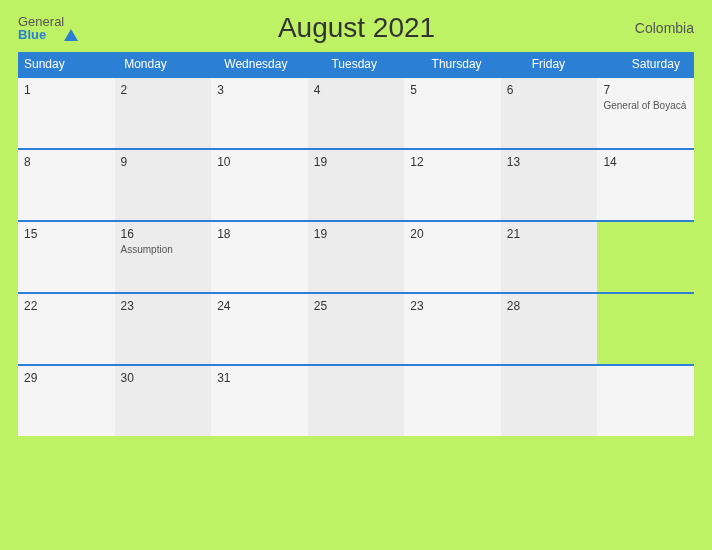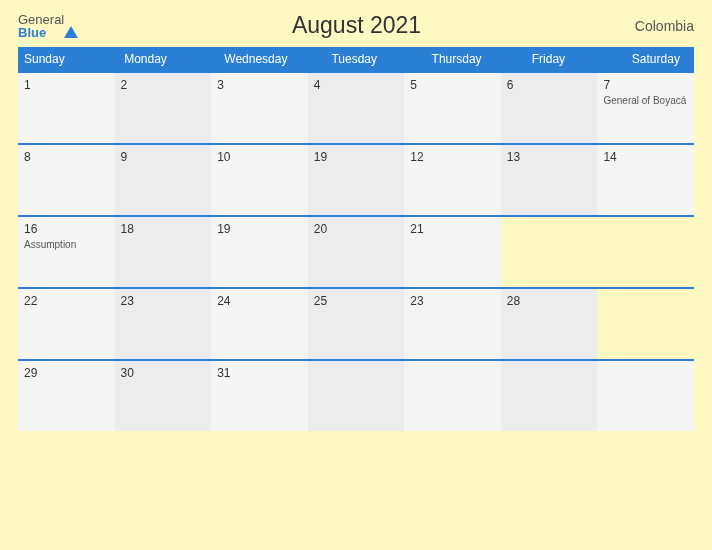"General" .calendar-container { background: #fef9c3 -> #bef264 }
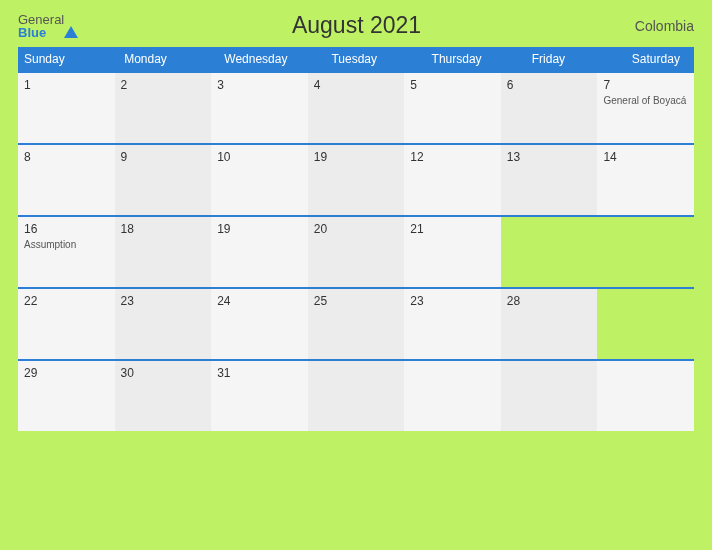"August 2021" .month-title { font-size: 23px -> 28px }
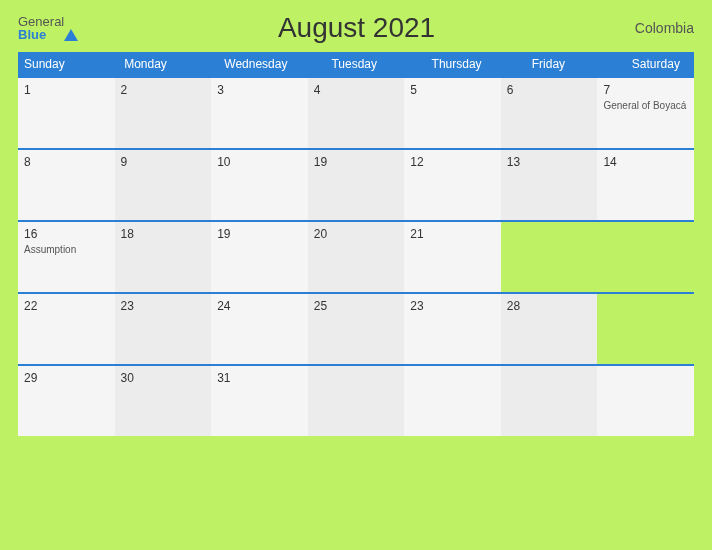"15" div.day-cell { html: none -> <div> <span>15</span> </div> }
